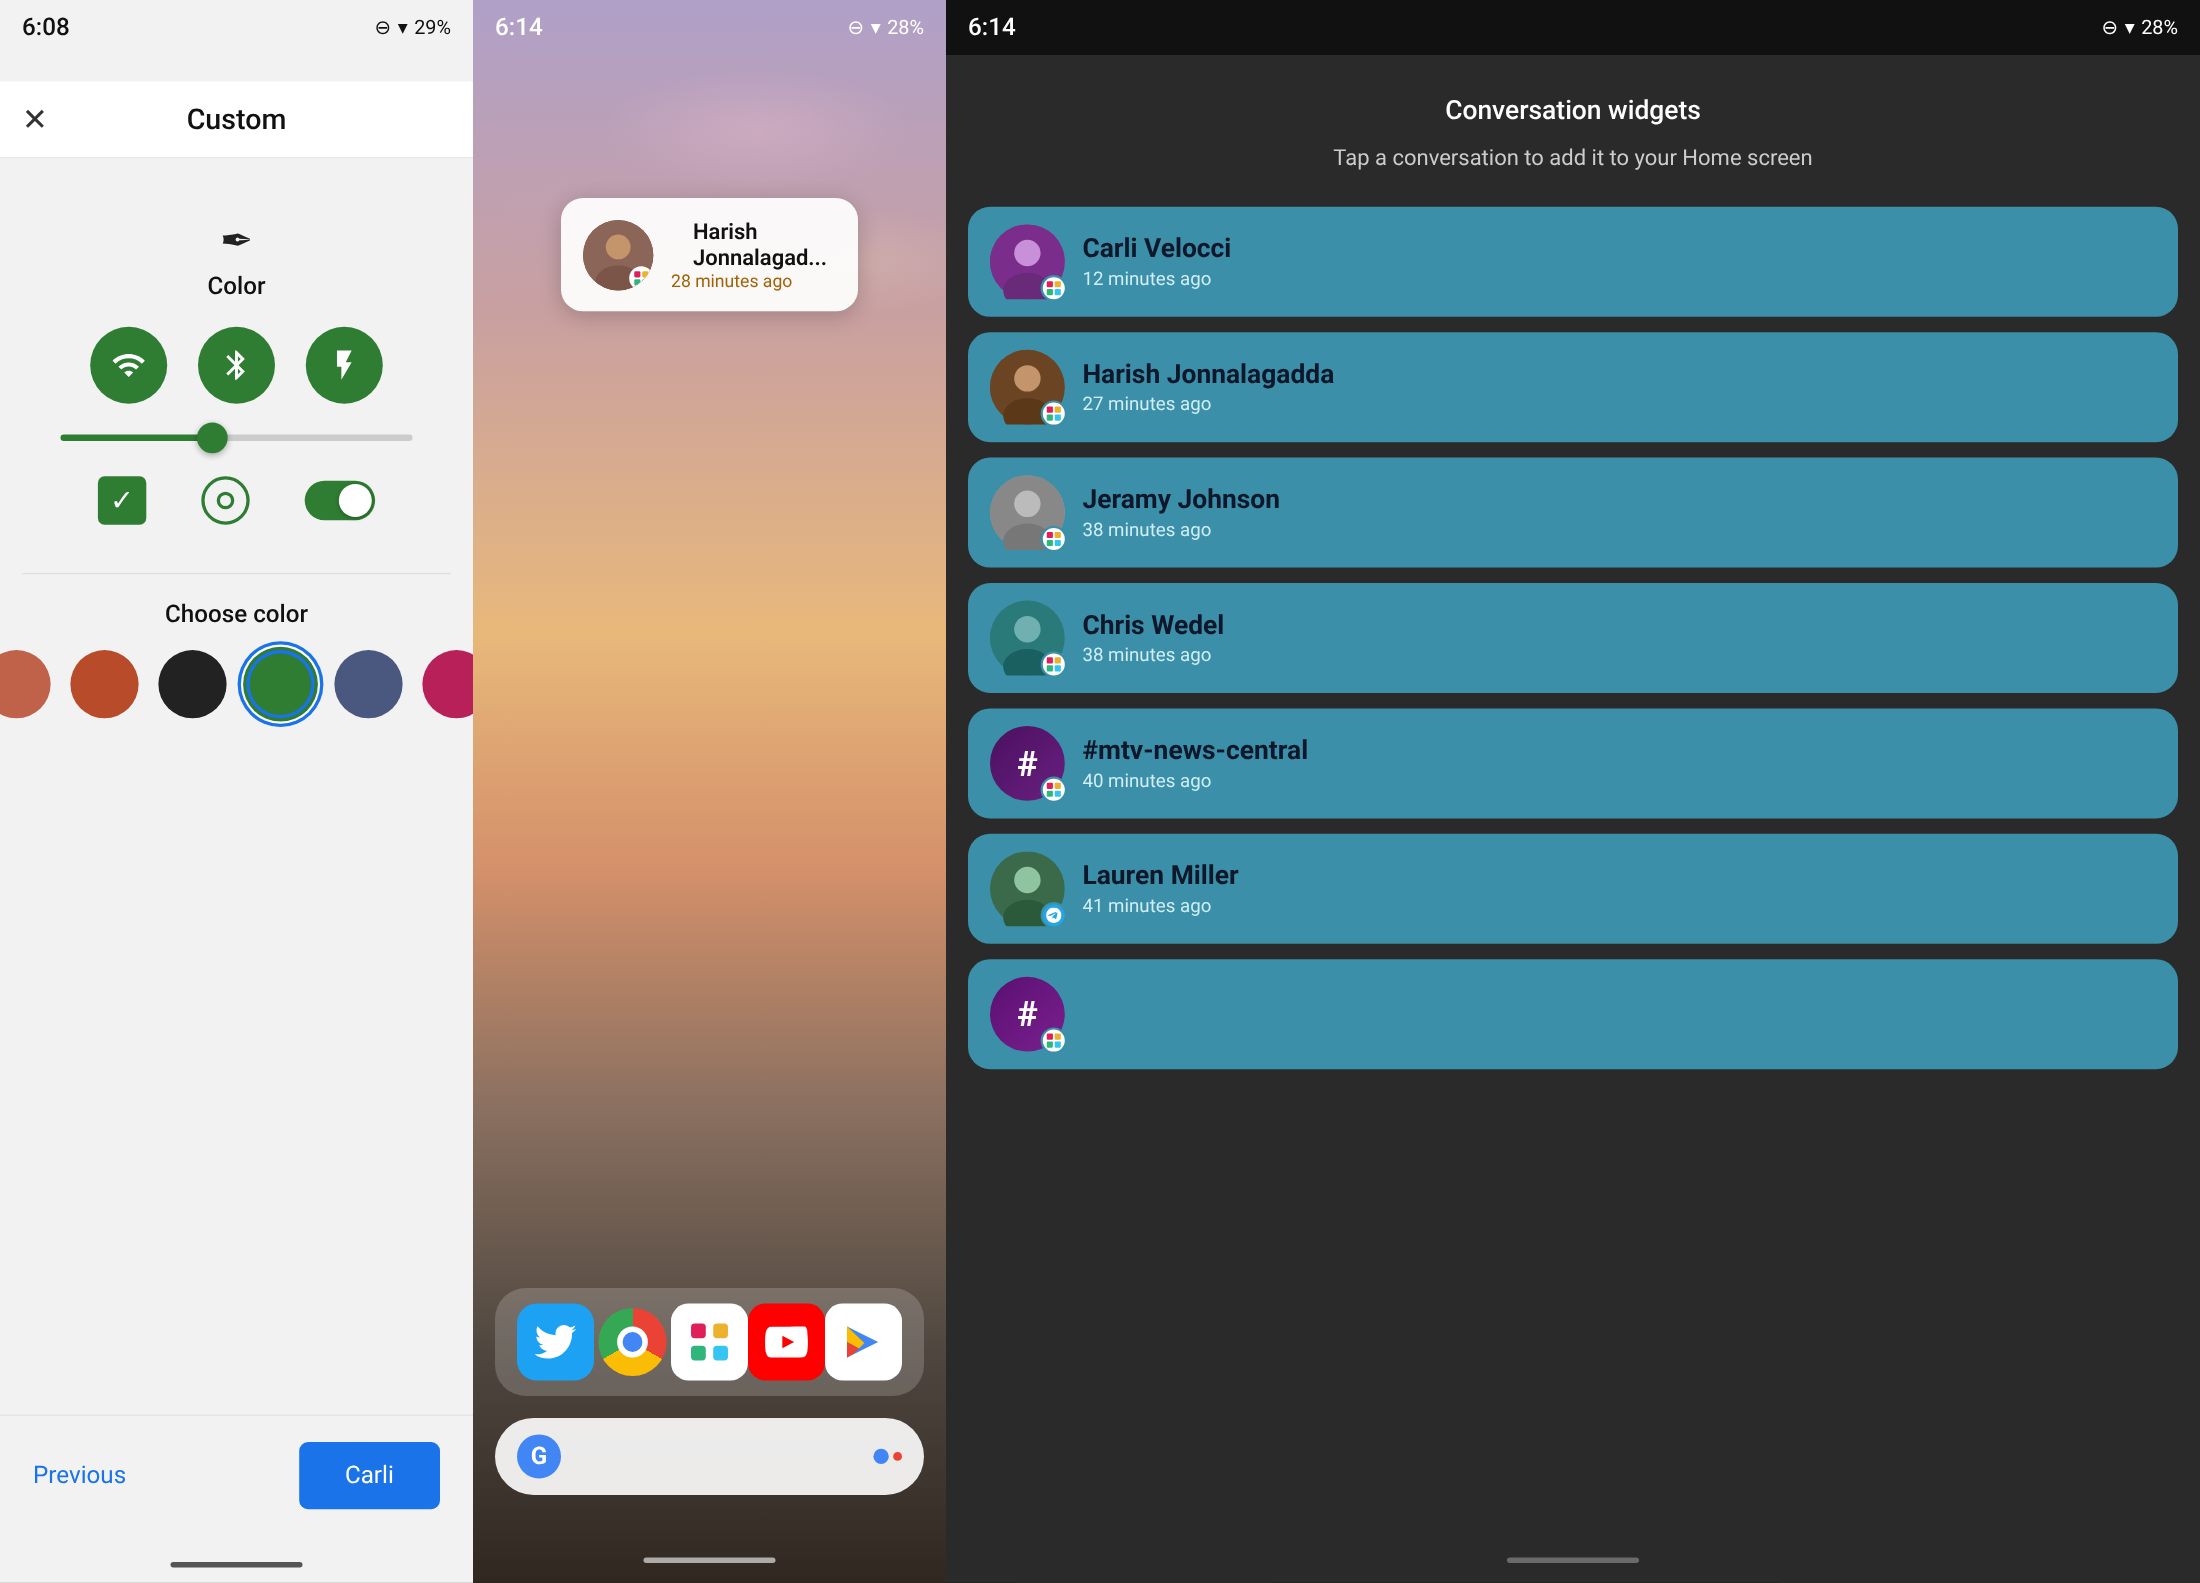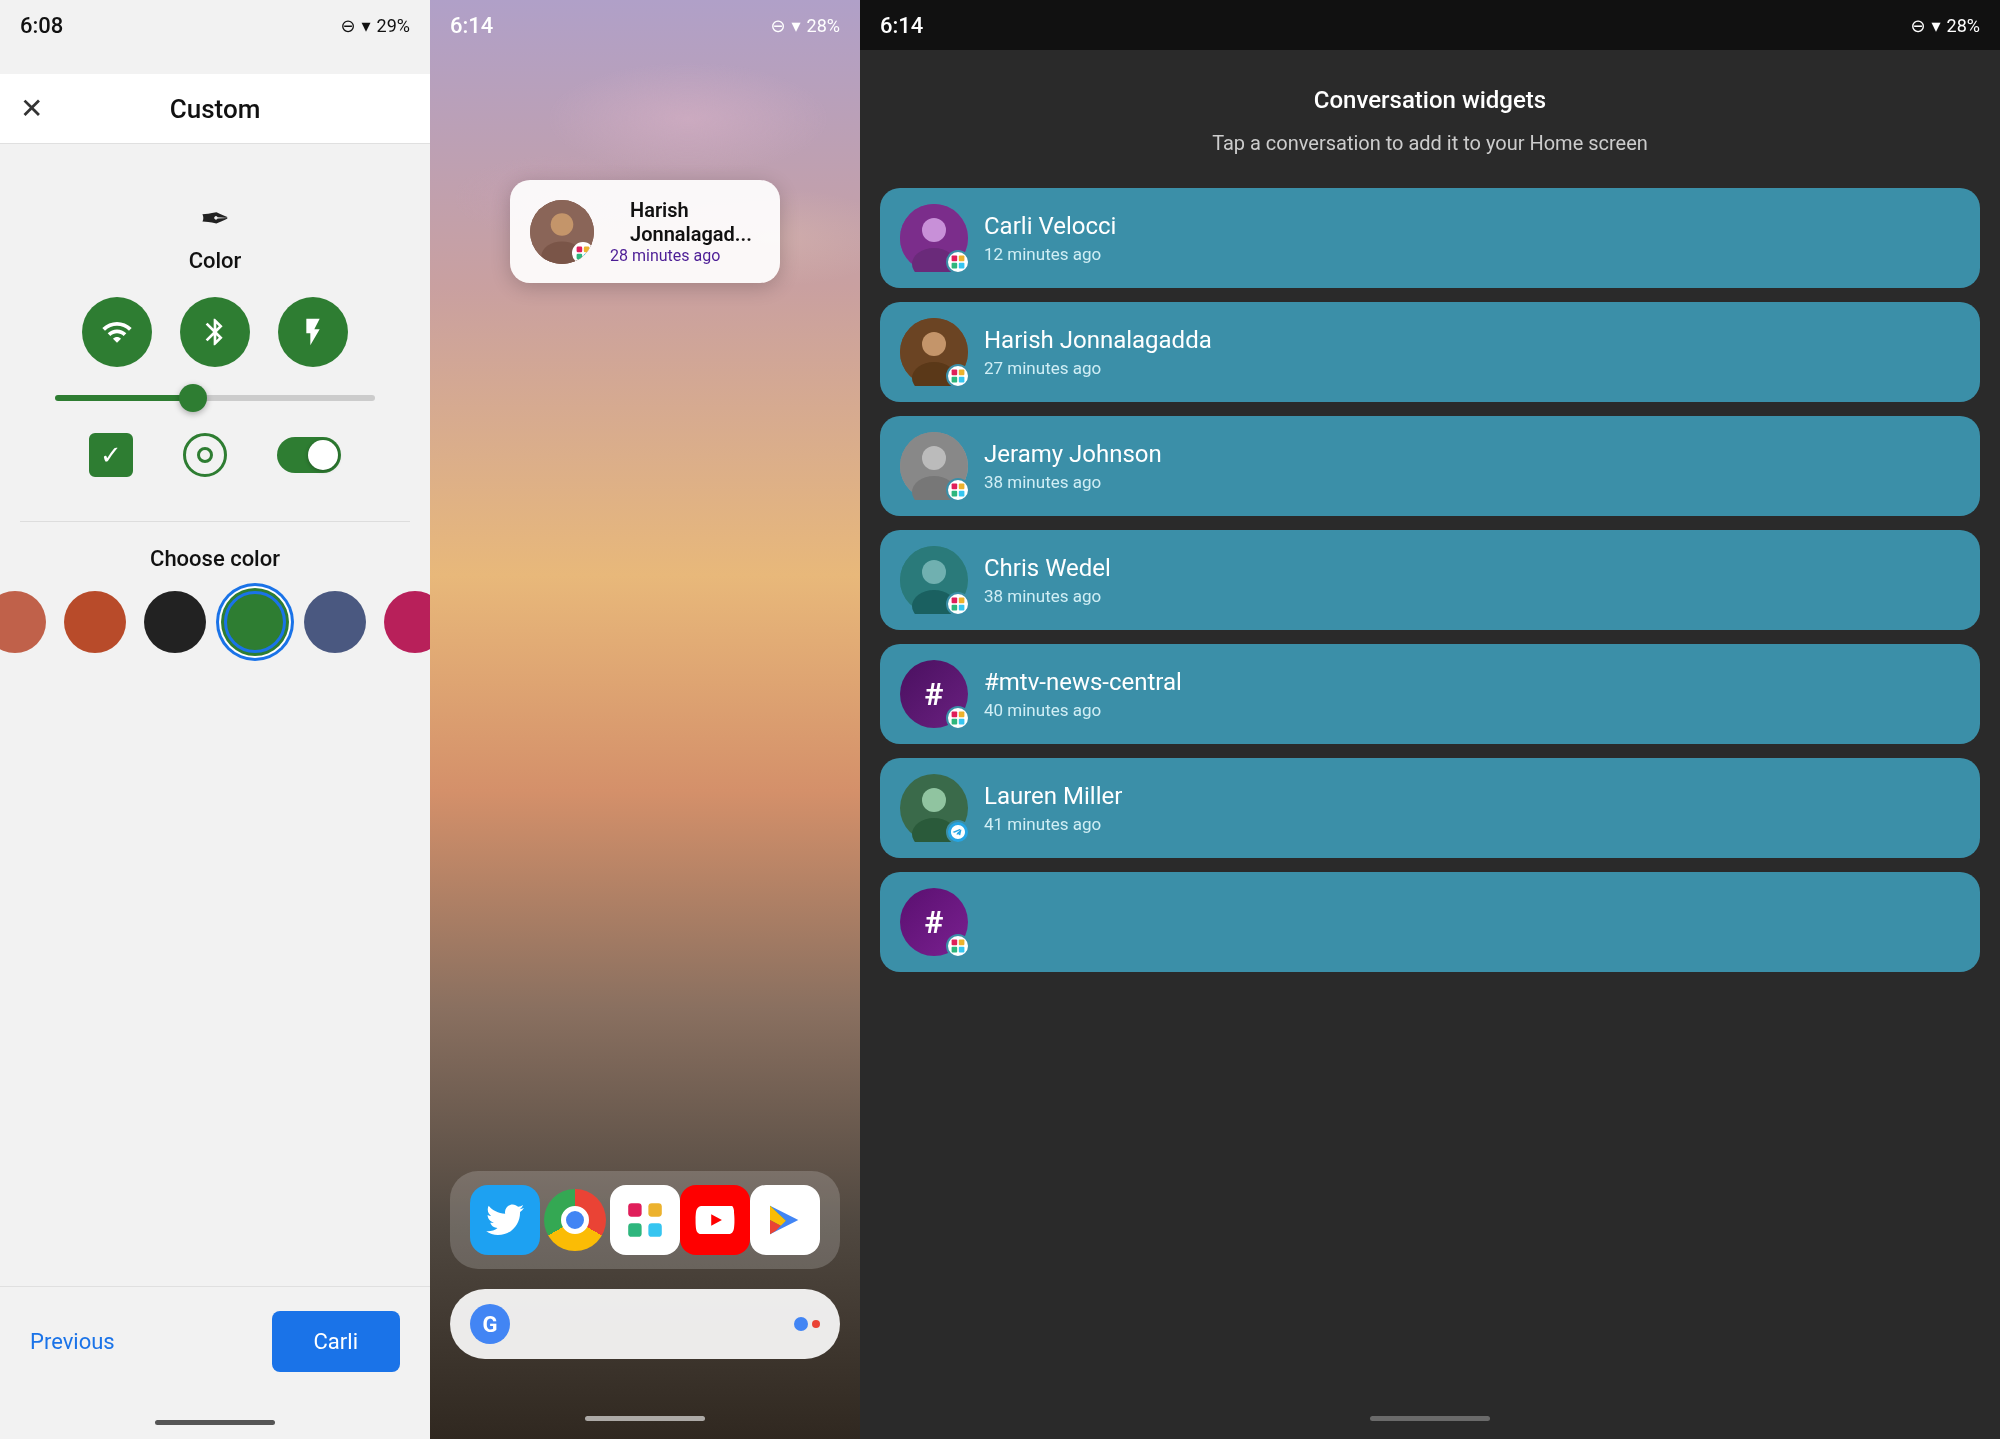"Carli Velocci" .cw-name { color: #ffffff -> #0f172a; font-weight: 400 -> 700 }
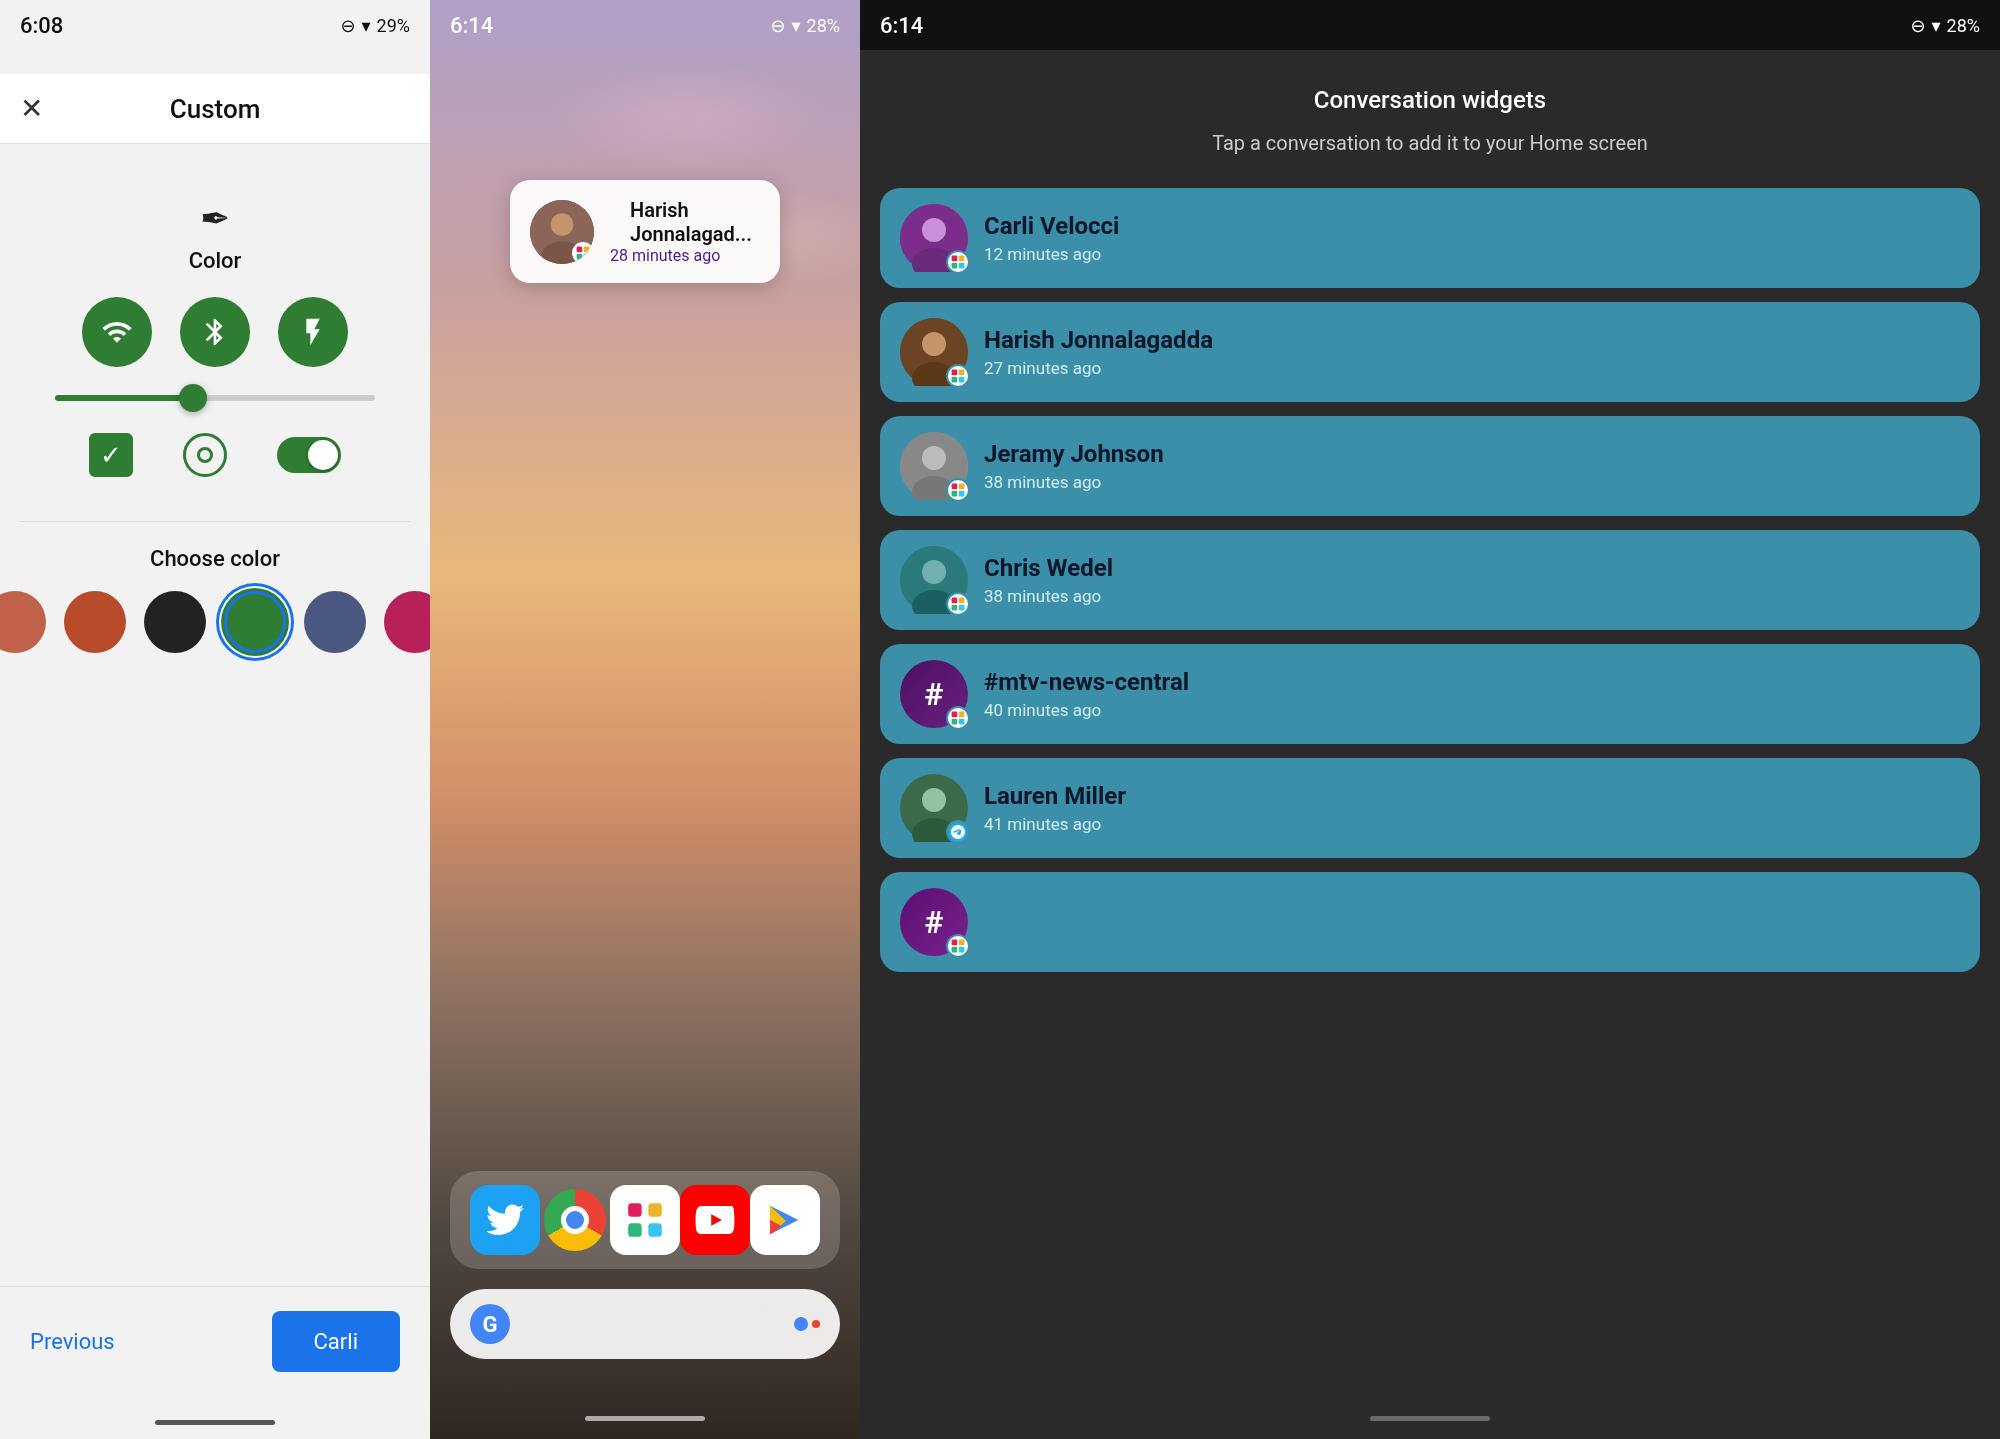"28 minutes ago" .widget-time { color: #4c1d95 -> #a16207 }
